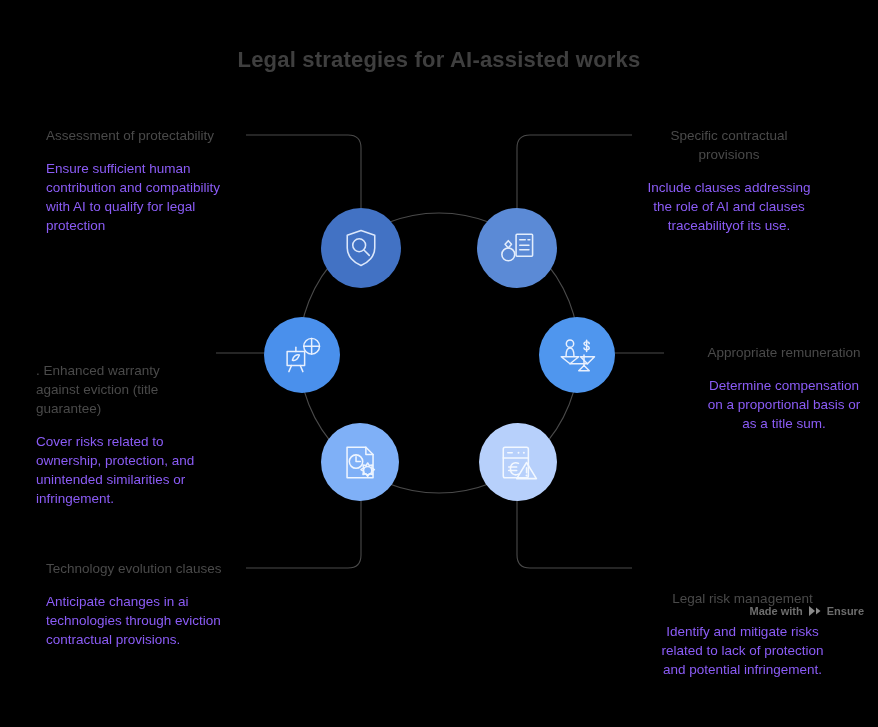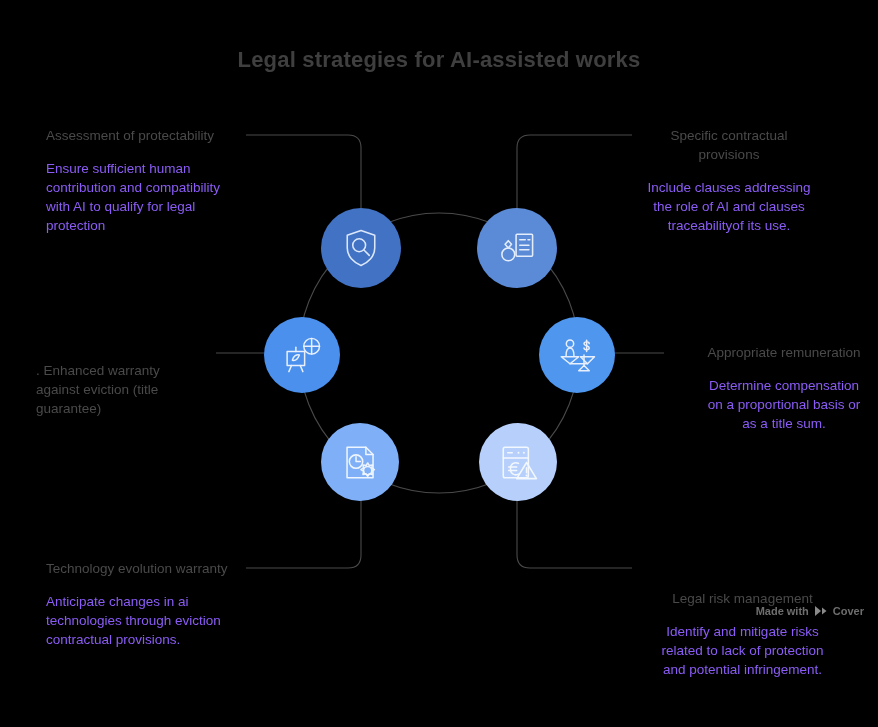"Cover risks related to ownership," div.bd { html: none -> <div>Cover risks related to ownership, protection, and unintended similarities or infringement.</div> }
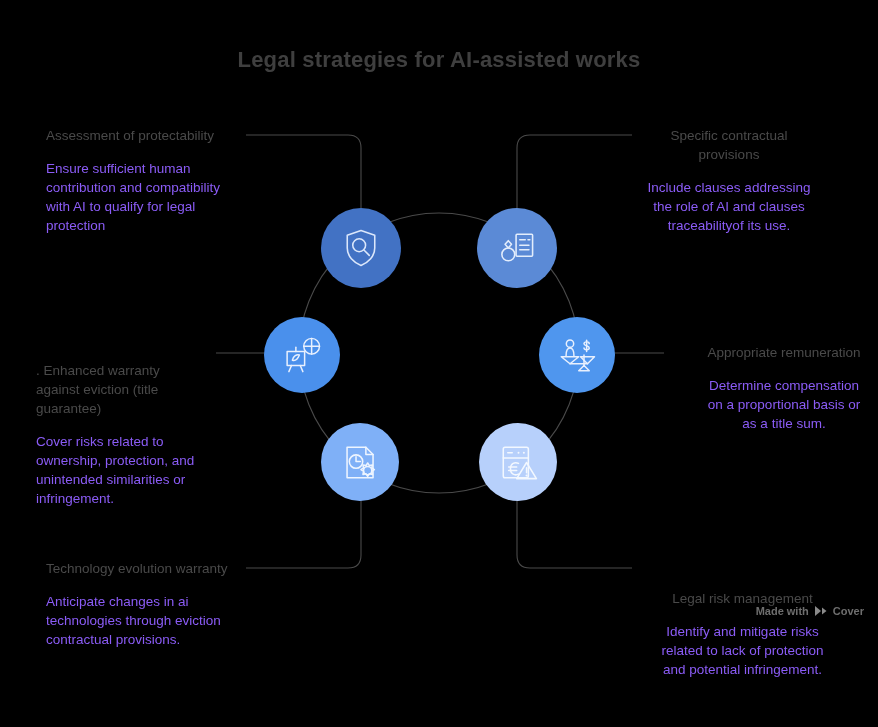"Technology evolution warranty" div.hd { text: warranty -> clauses }
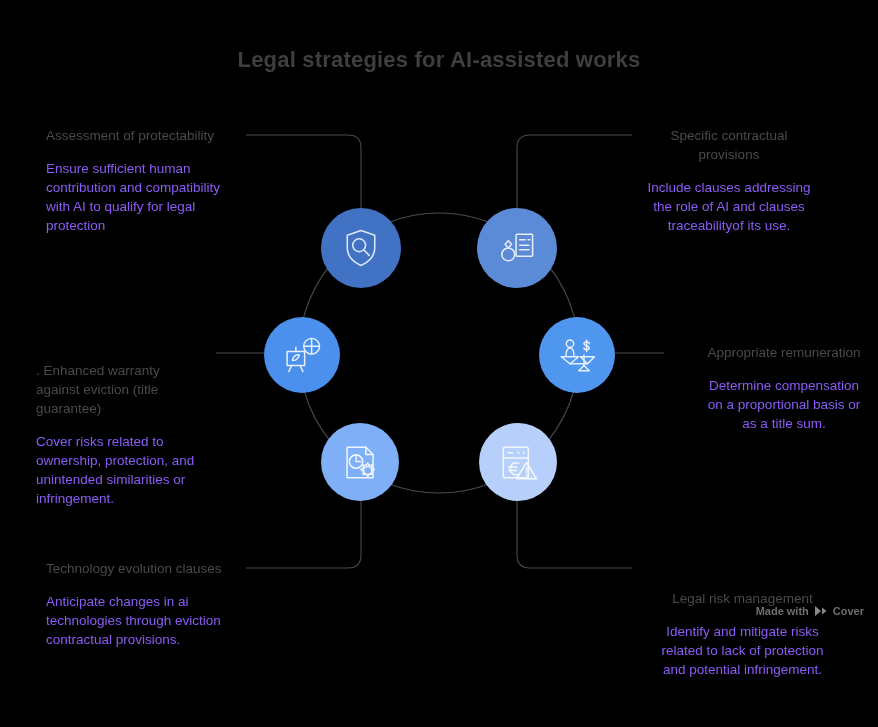"Cover" span { text: Cover -> Ensure }
